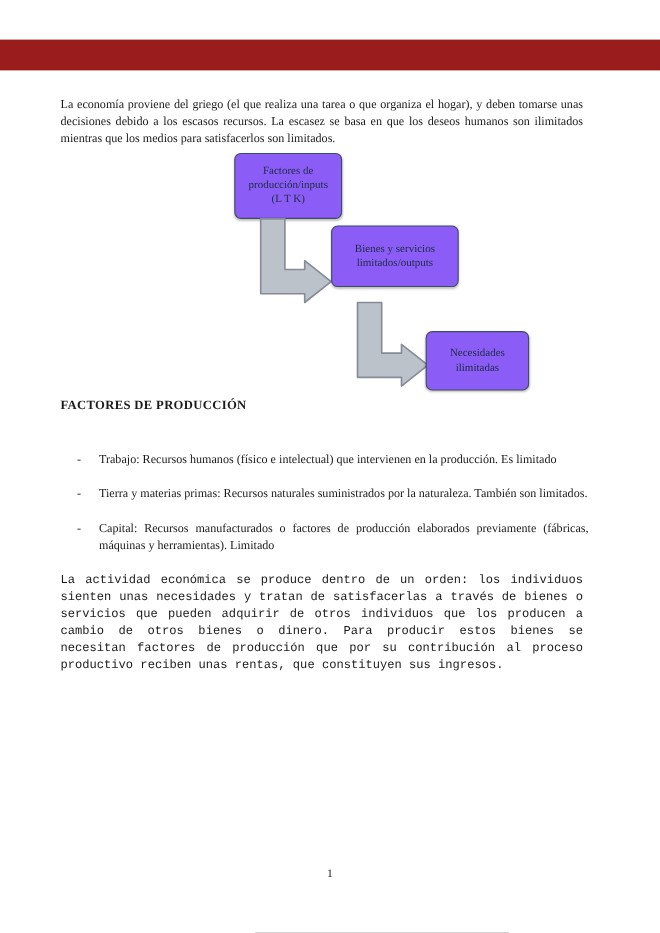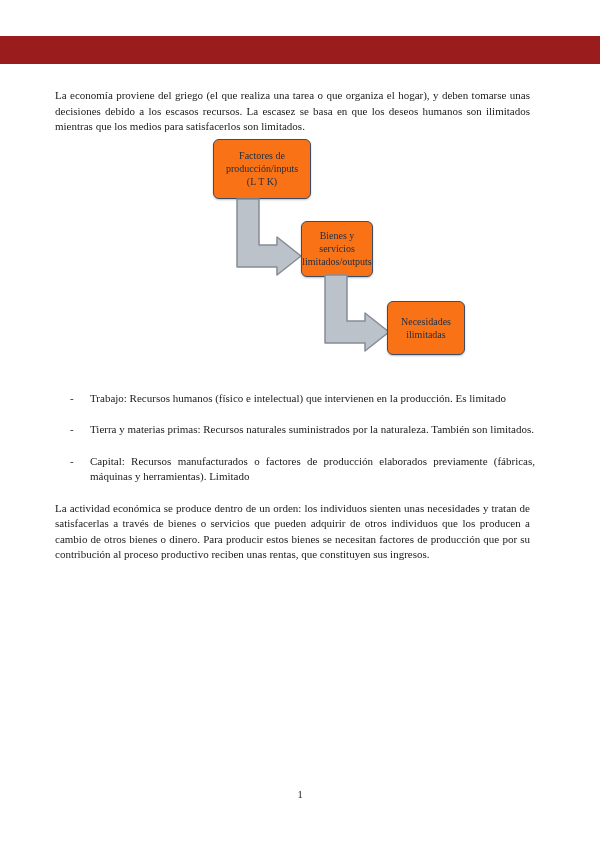"Factores de" .flow-box { background: #f97316 -> #8b5cf6 }
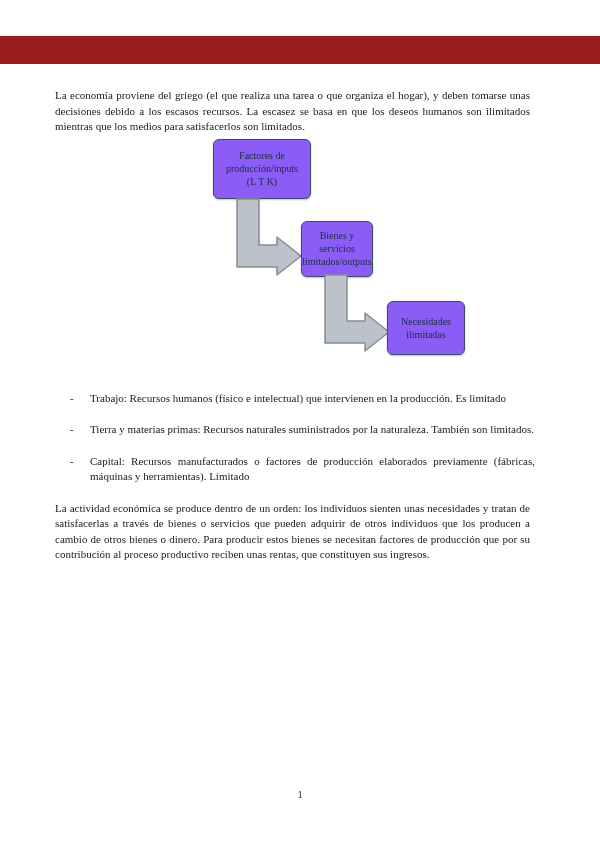"Bienes y servicios" .flow-box.b2 { top: 84px -> 68px; width: 72px -> 116px }
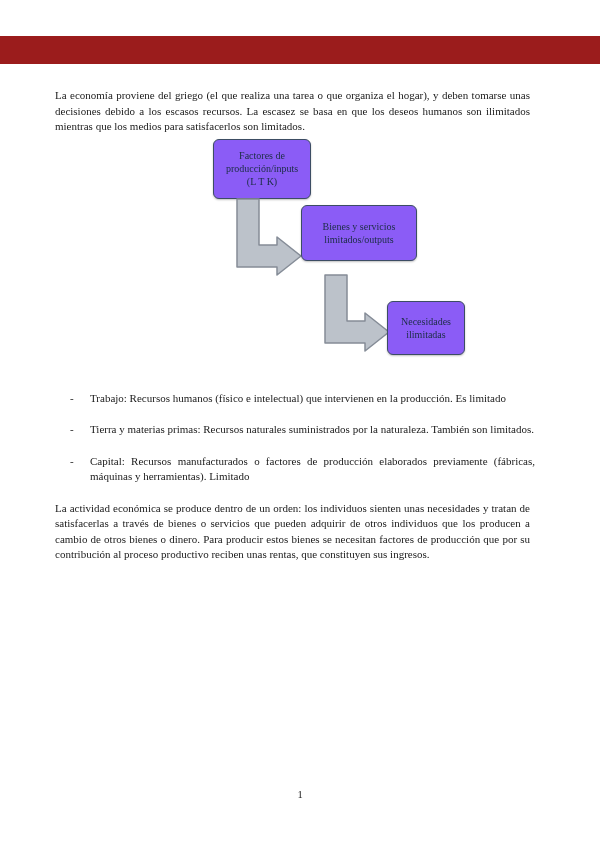"Necesidades" .flow-box.b3 { width: 78px -> 94px }
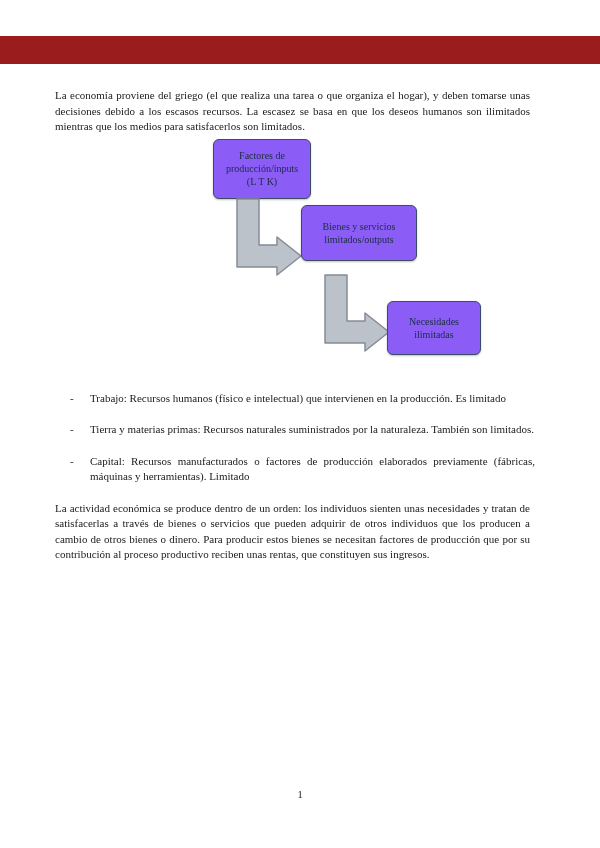"FACTORES DE PRODUCCIÓN" h2.section-heading { html: none -> <h2>FACTORES DE PRODUCCIÓN</h2> }
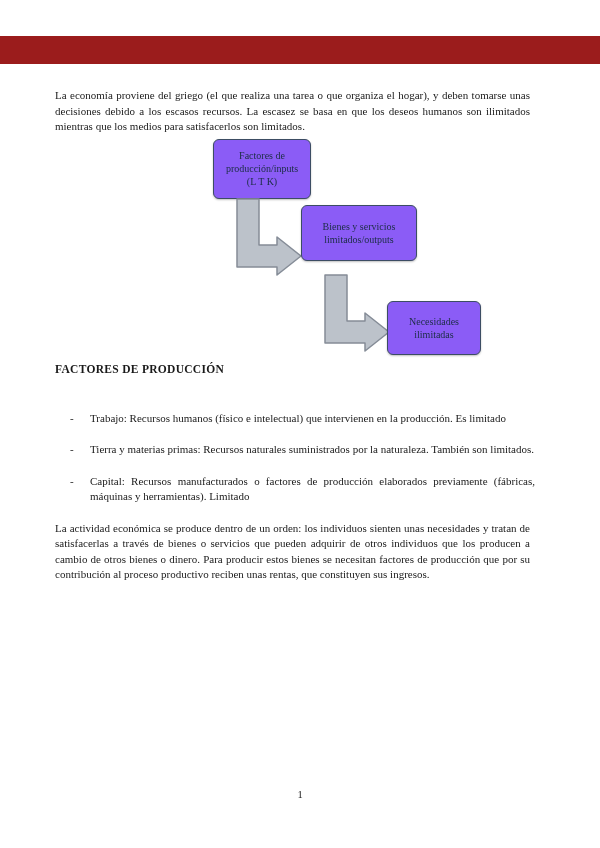"La actividad económica se produce" .closing { font-family: none -> Liberation Mono, monospace }
